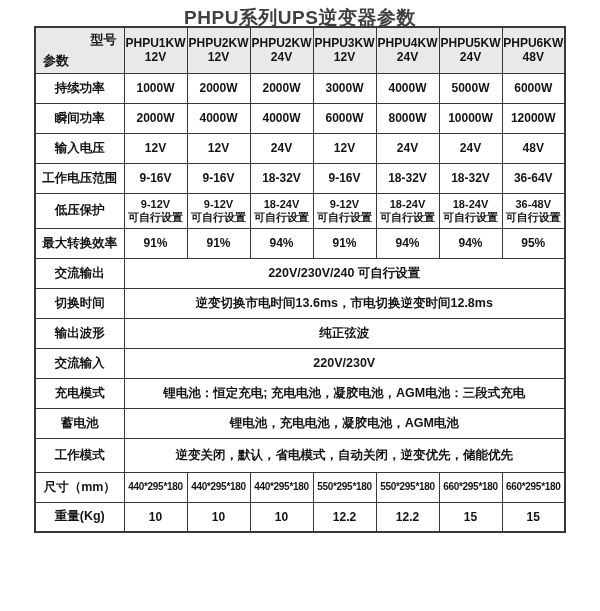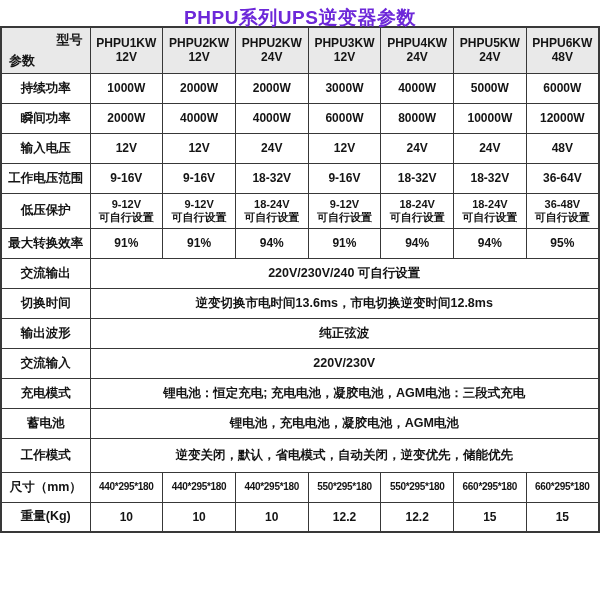"PHPU系列UPS逆变器参数" .title { color: #6d28d9 -> #404040 }
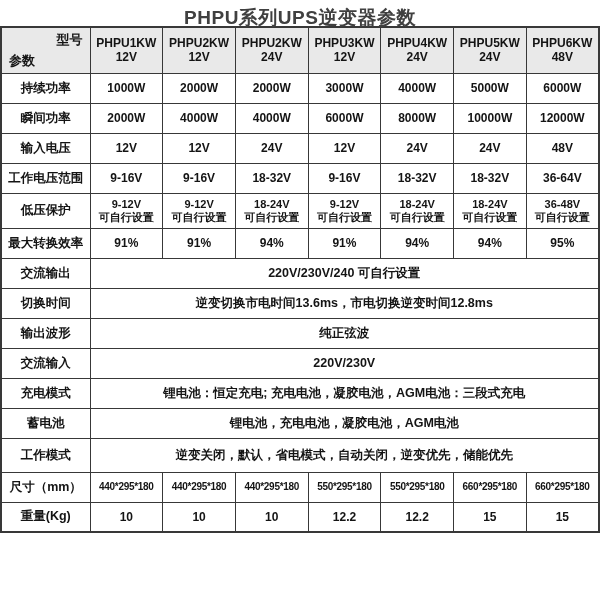"型号" table { width: 600px -> 532px }
